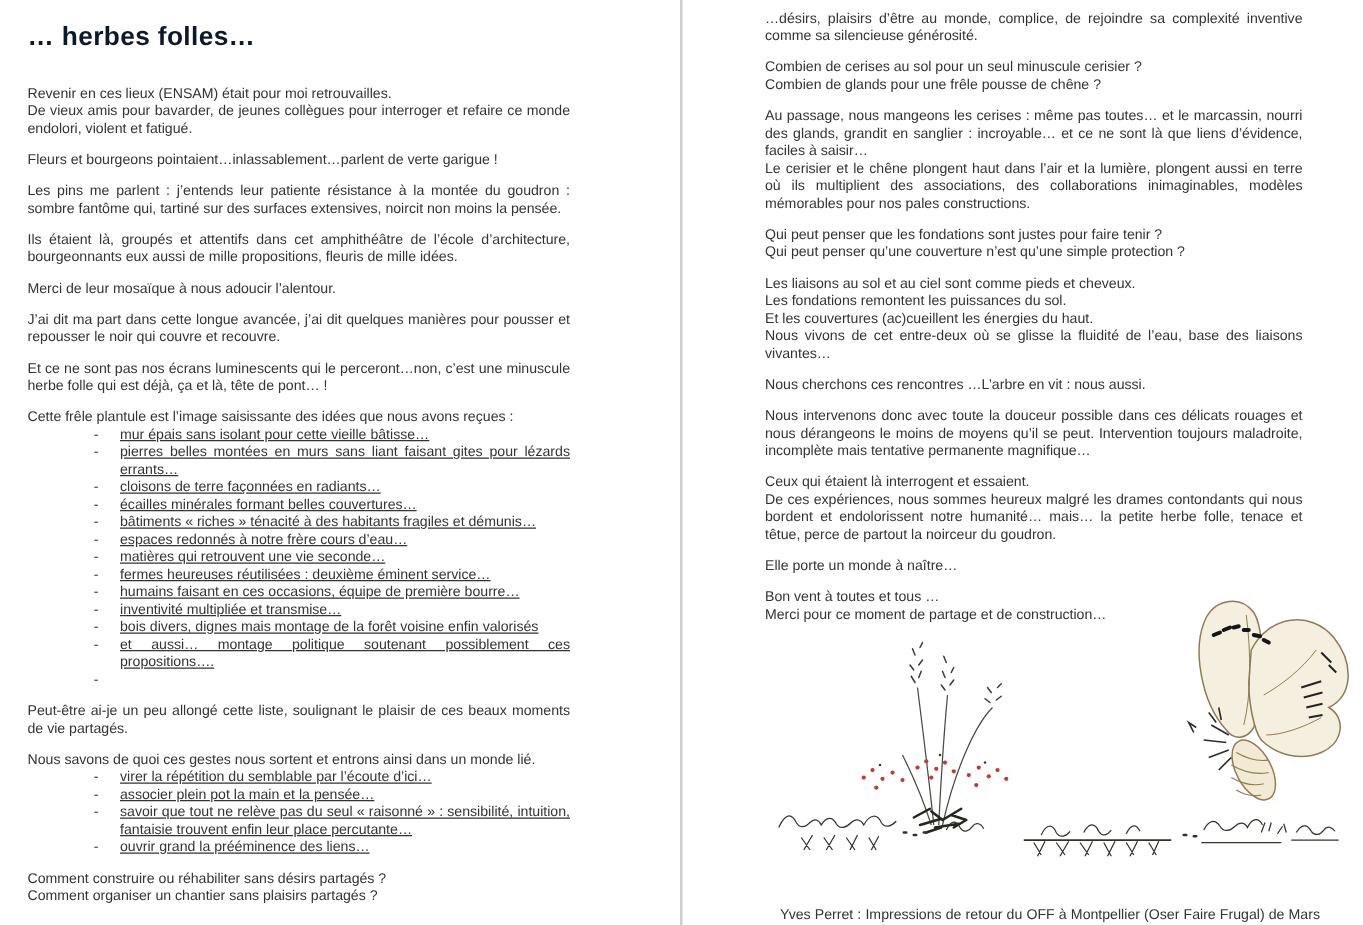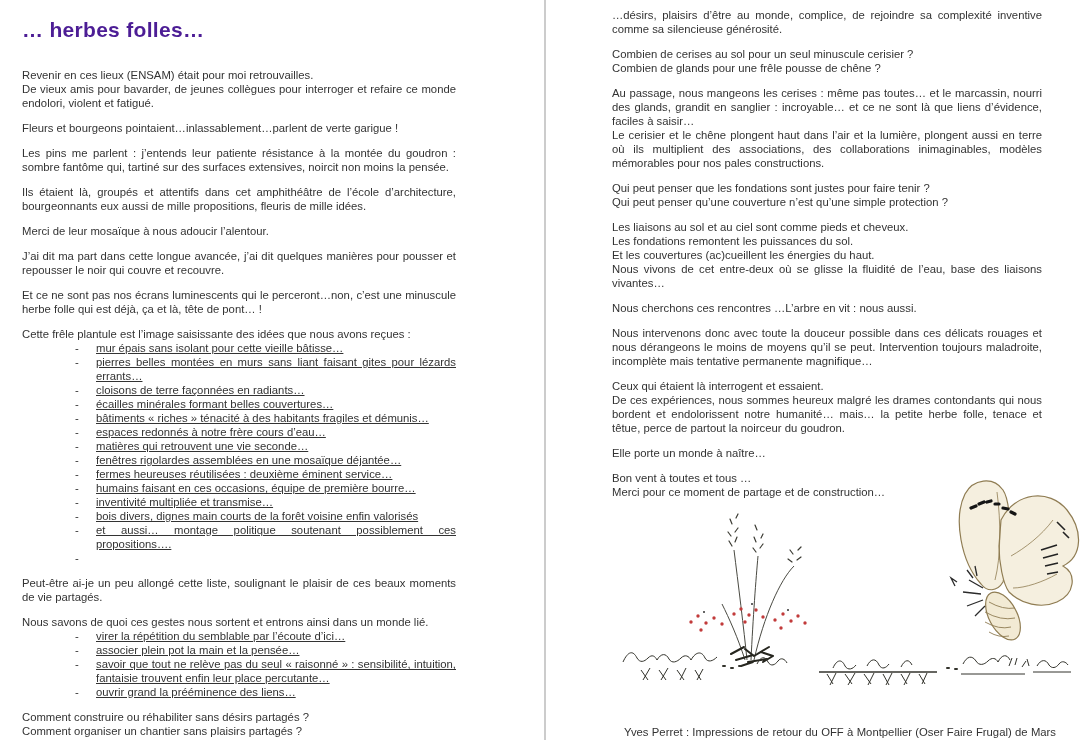"… herbes folles…" h1.title { color: #4c1d95 -> #0f172a }
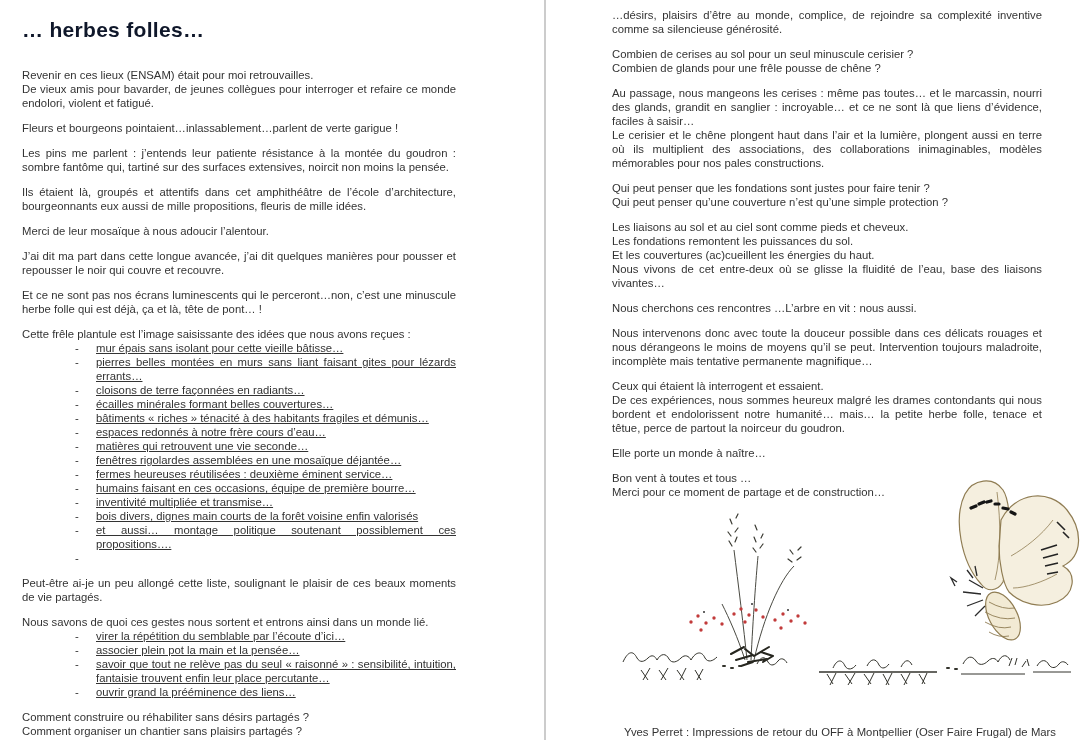"fenêtres rigolardes assemblées en une" li { html: <li>fenêtres rigolardes assemblées en une mosaïque déjantée…</li> -> none }
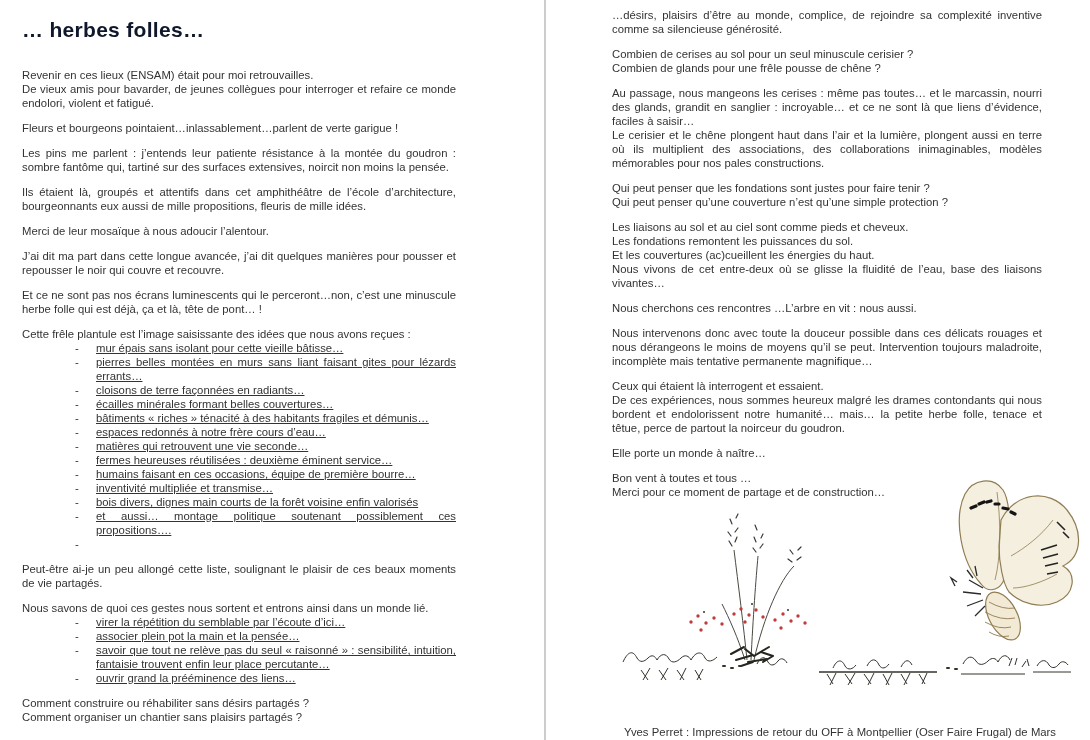"bois divers, dignes main courts" li { text: main courts -> mais montage }
